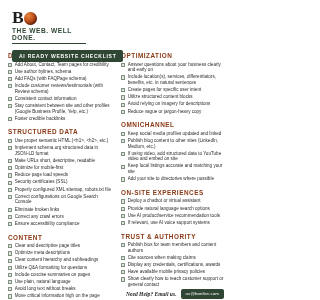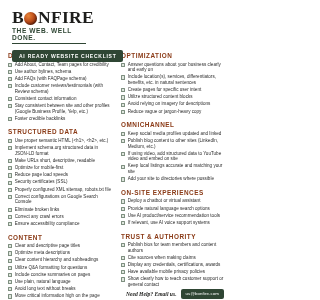"NFIRE" span { html: <span>NFIRE</span> -> none }
